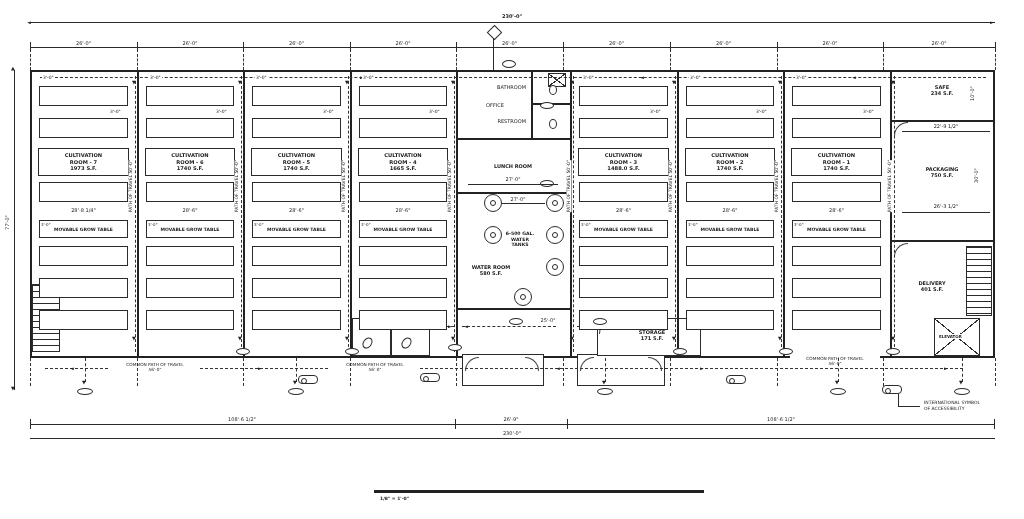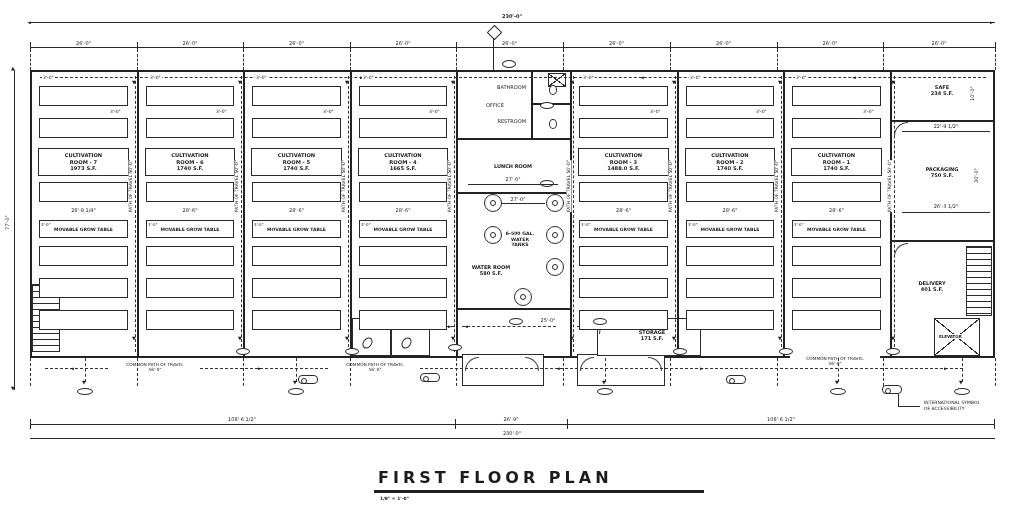"FIRST FLOOR PLAN" div.title { html: <div>FIRST FLOOR PLAN</div> -> none }
